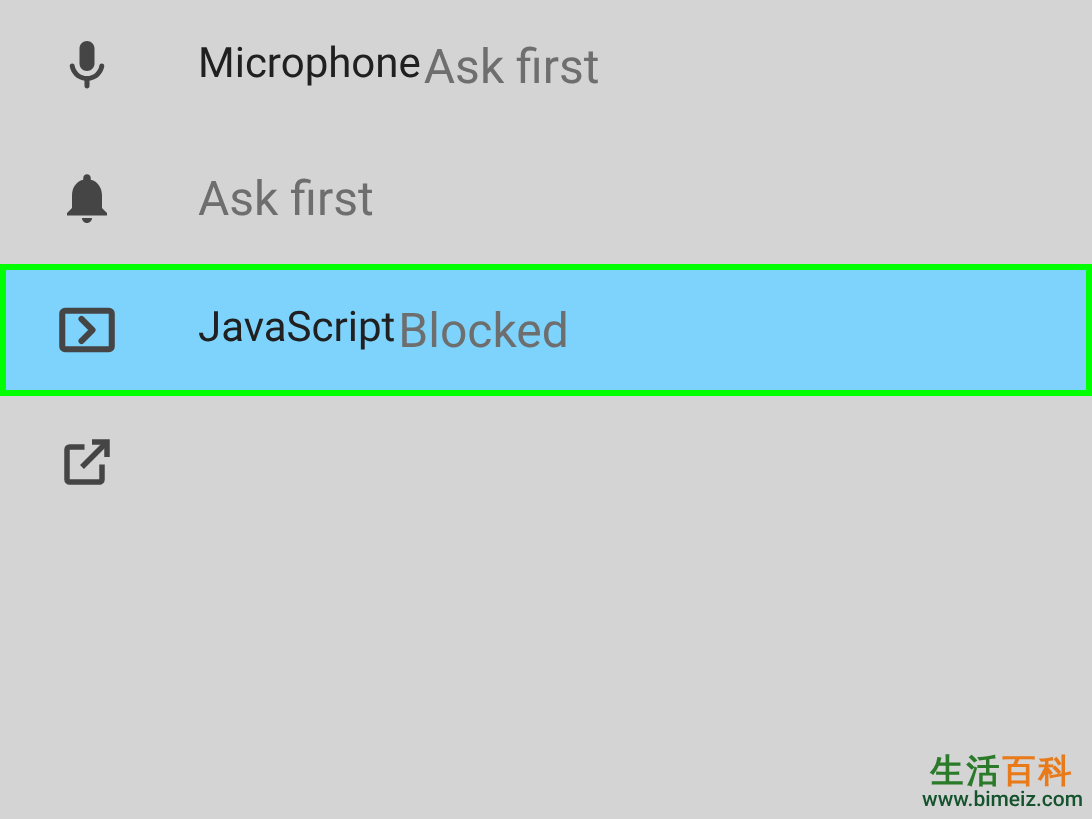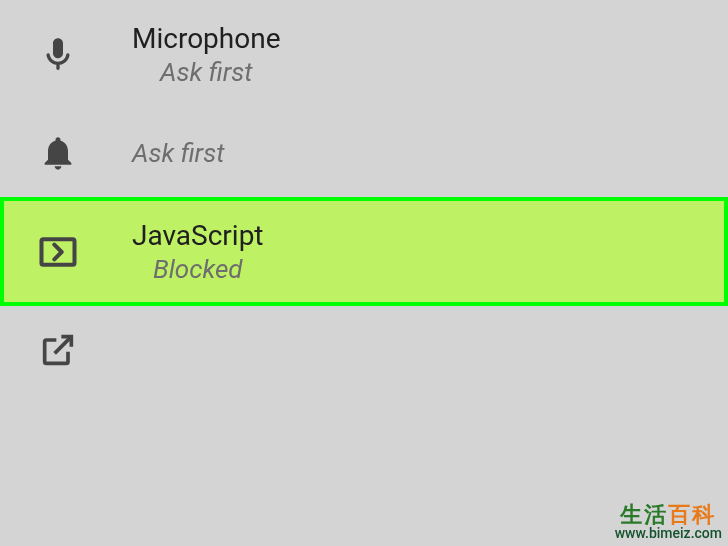"Microphone" .item-text { flex-direction: column -> row; text-align: center -> none }
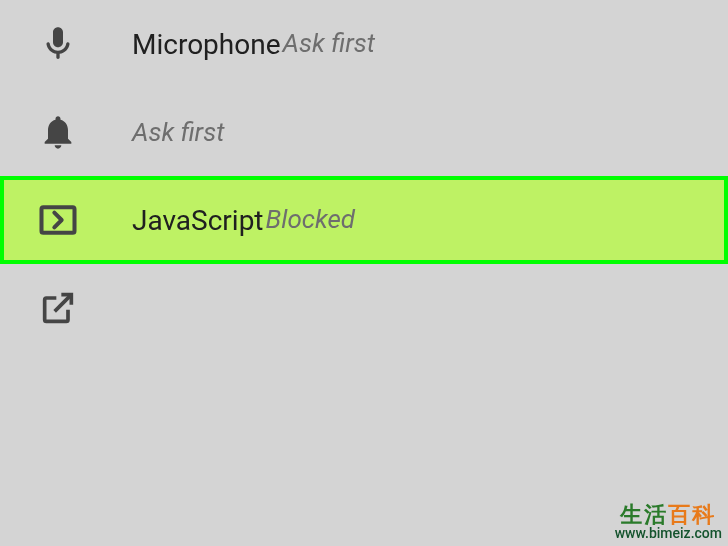"Ask first" .item-subtitle { font-size: 26px -> 32px; font-style: italic -> none }
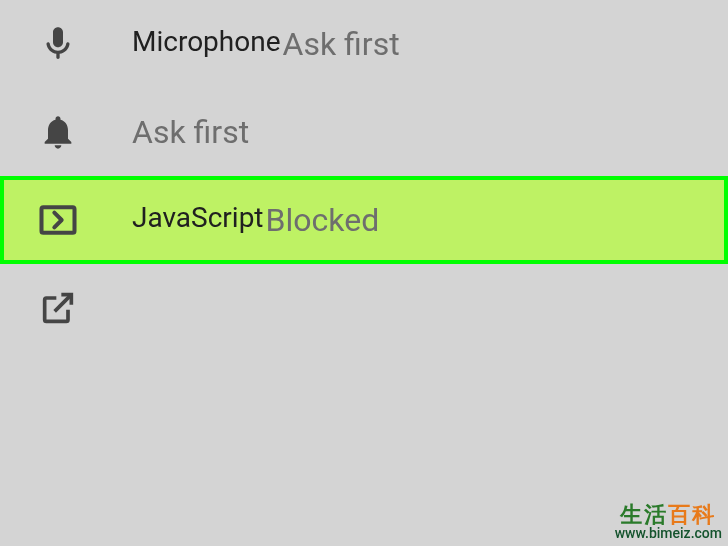"JavaScript" .settings-item.highlighted { background: #bef264 -> #7dd3fc }
